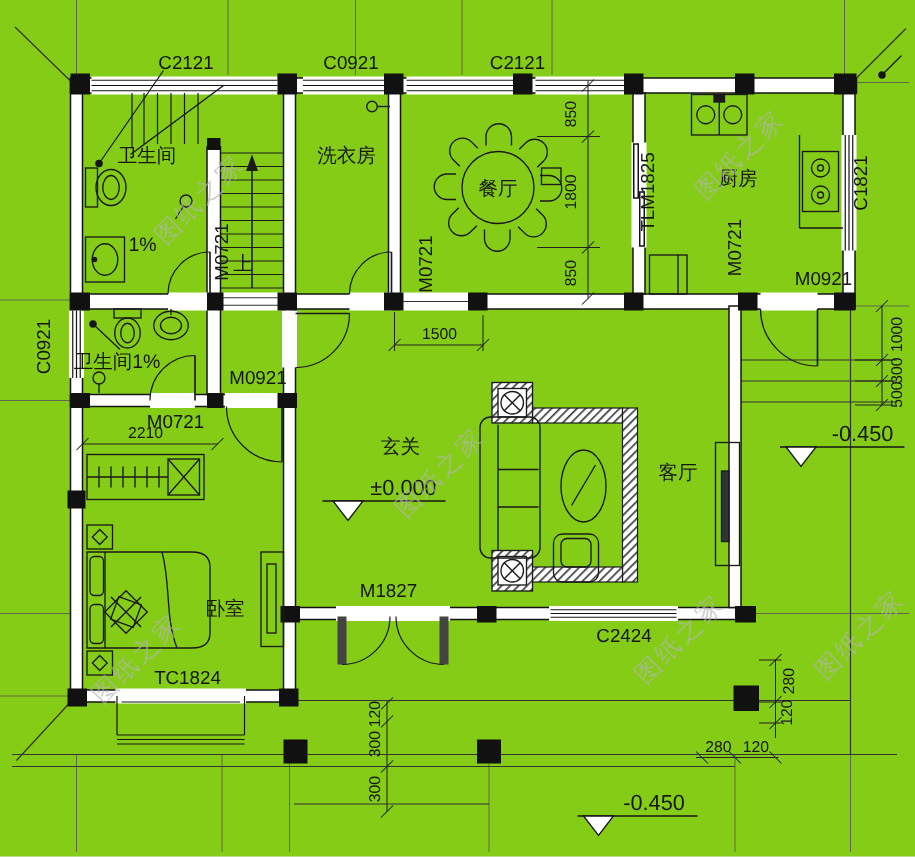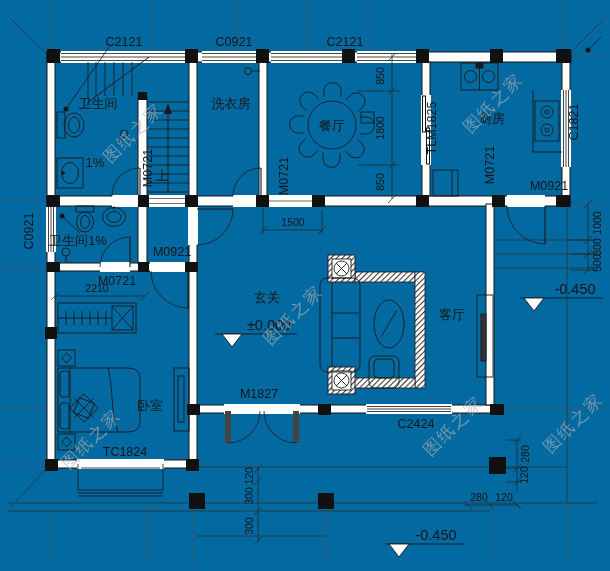"C2121" .stage { background: #0369a1 -> #84cc16 }
